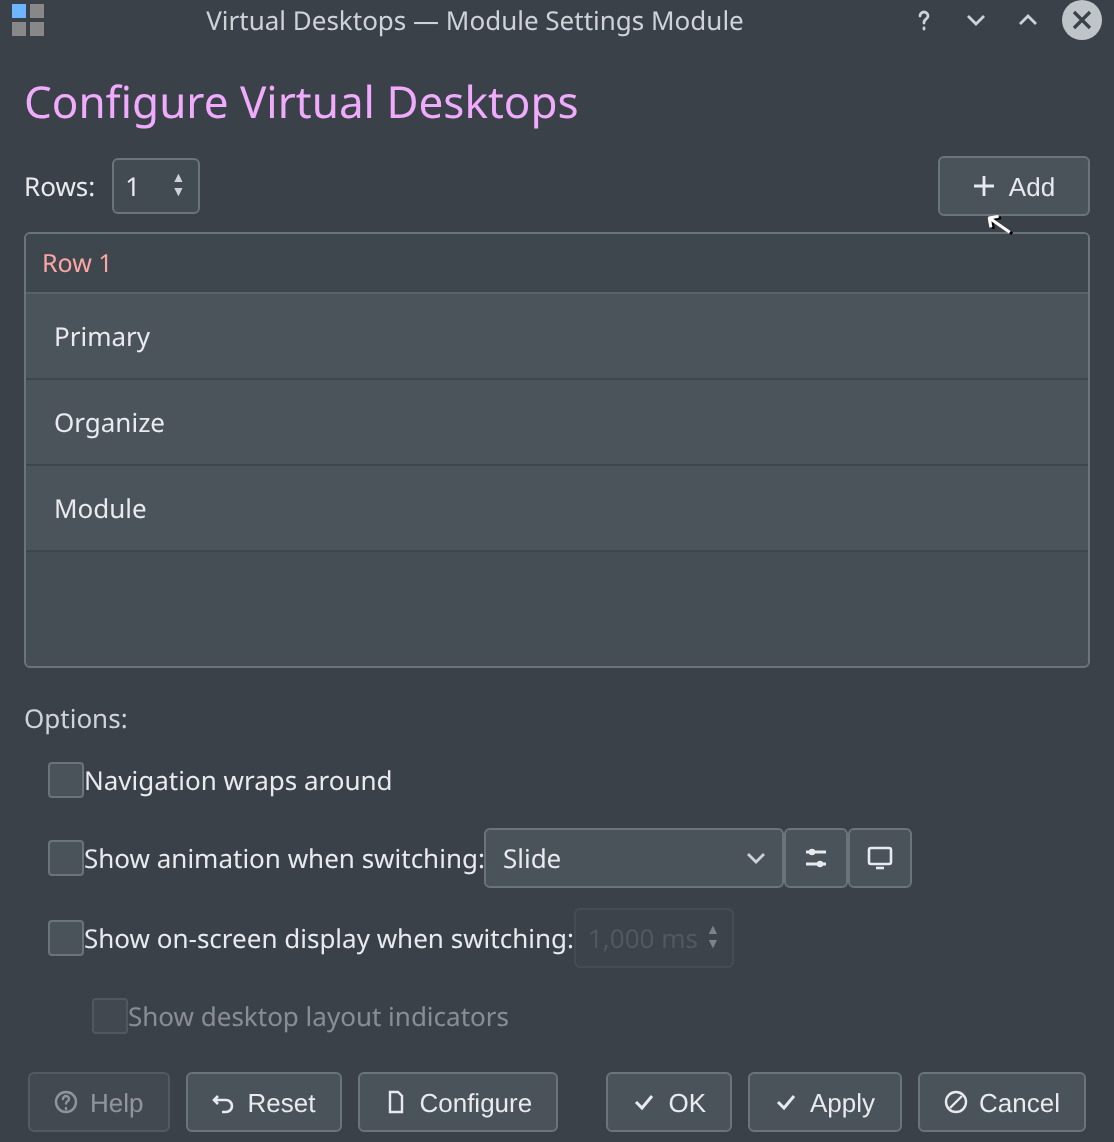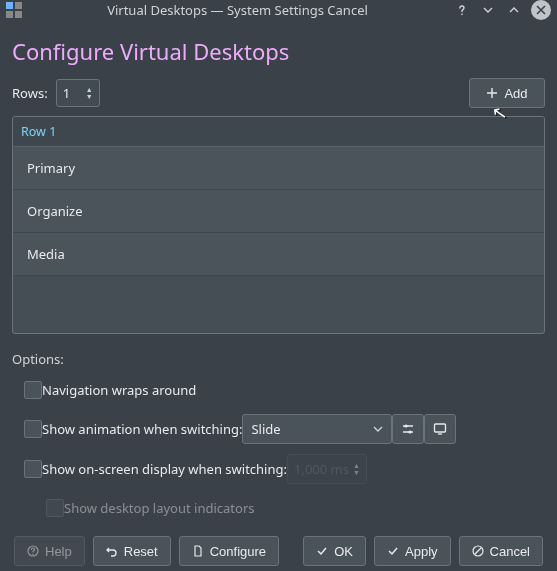"Virtual Desktops — System Settings" span.title-text { text: System Settings Cancel -> Module Settings Module }
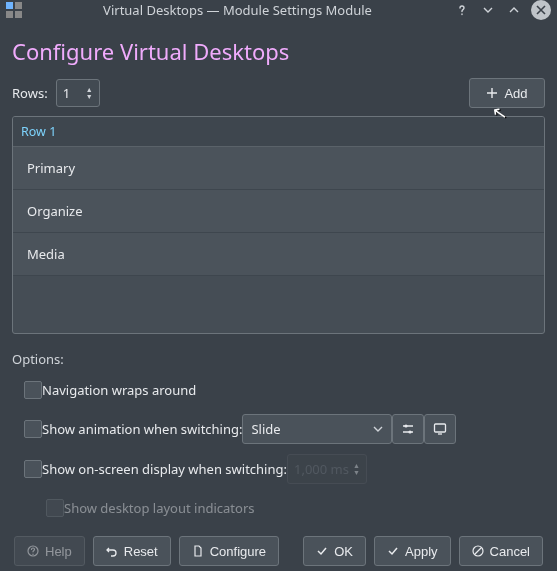"Row 1" .rowhdr { color: #7dd3fc -> #fca5a5 }
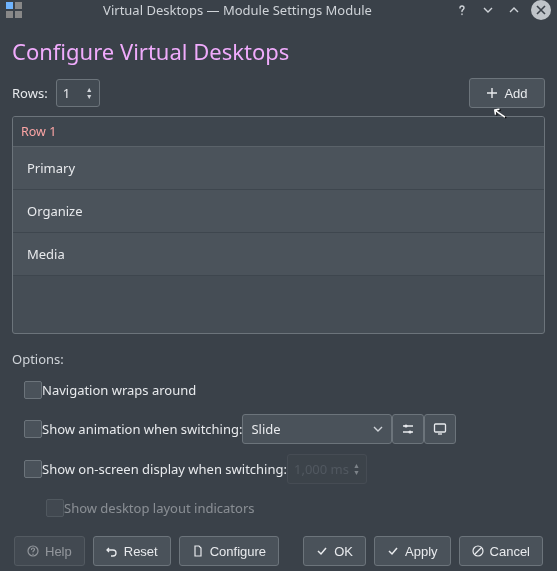"Media" div.desk-item { text: Media -> Module }
